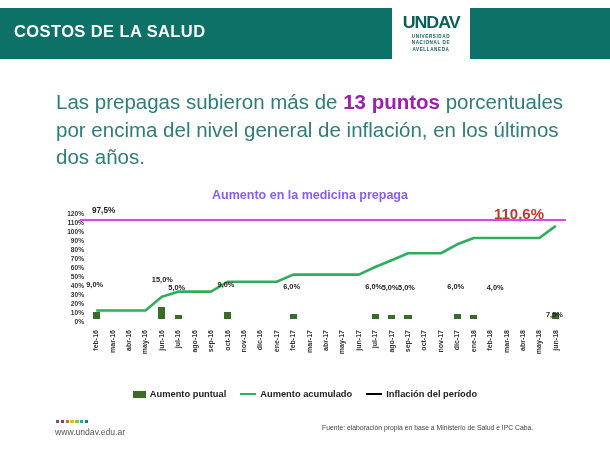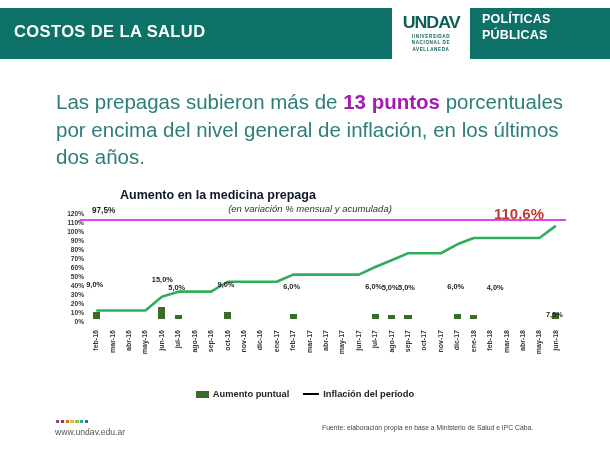"POLÍTICAS PÚBLICAS" div { html: <div>POLÍTICAS PÚBLICAS</div> -> none }
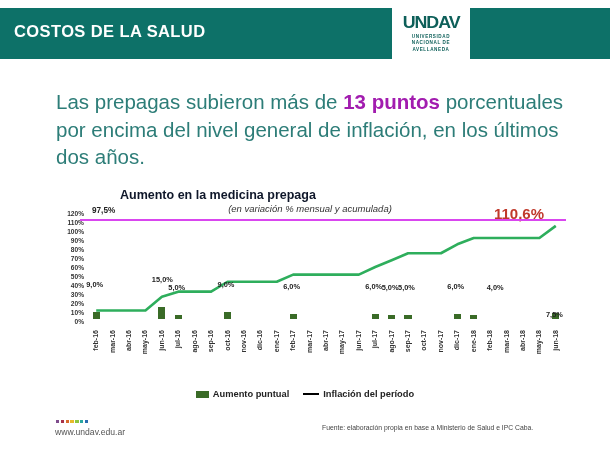"Aumento en la medicina prepaga" .chart-title { color: #0f172a -> #8b5cf6; text-align: left -> center }
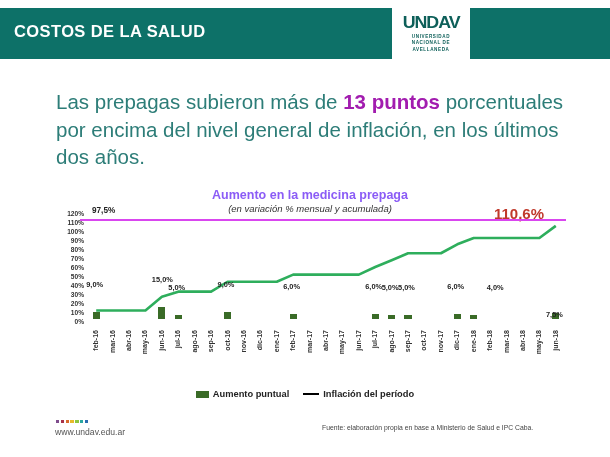"(en variación % mensual y" div.chart-sub { html: <div>(en variación % mensual y acumulada)</div> -> none }
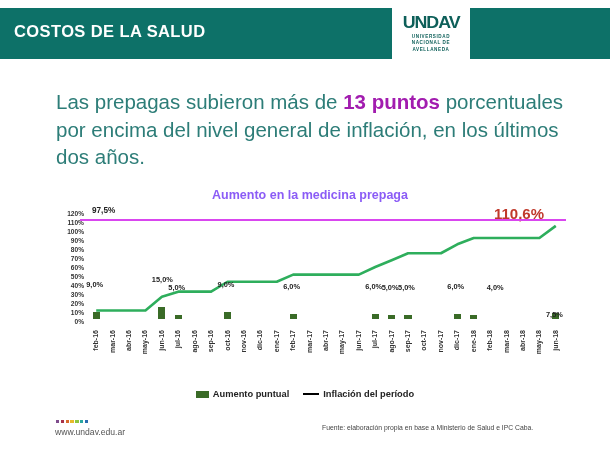"Aumento acumulado" div.lg { html: none -> <div> <span></span> <span>Aumento acumulado</span> </div> }
